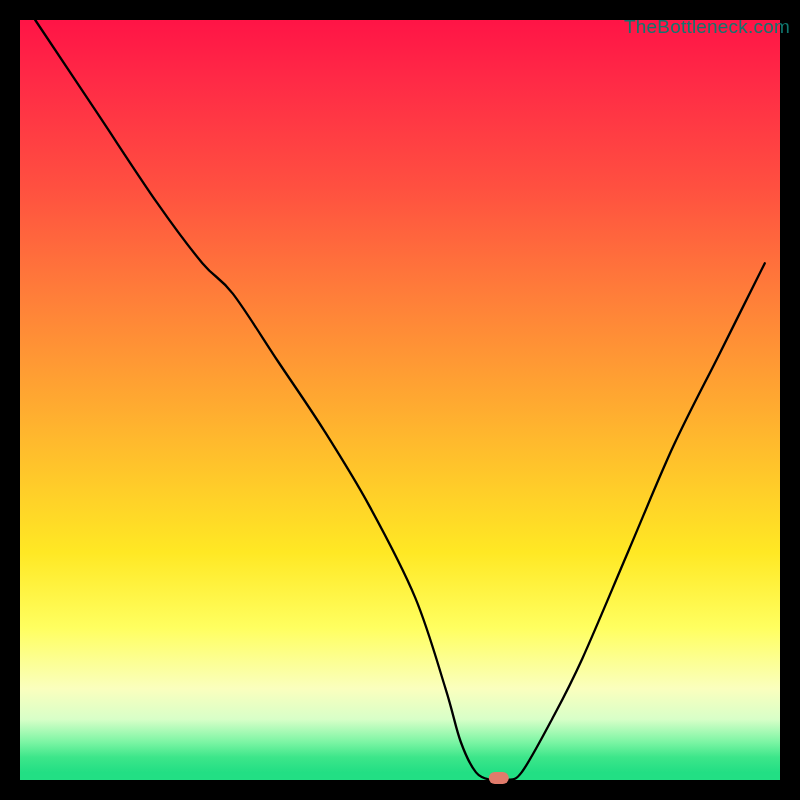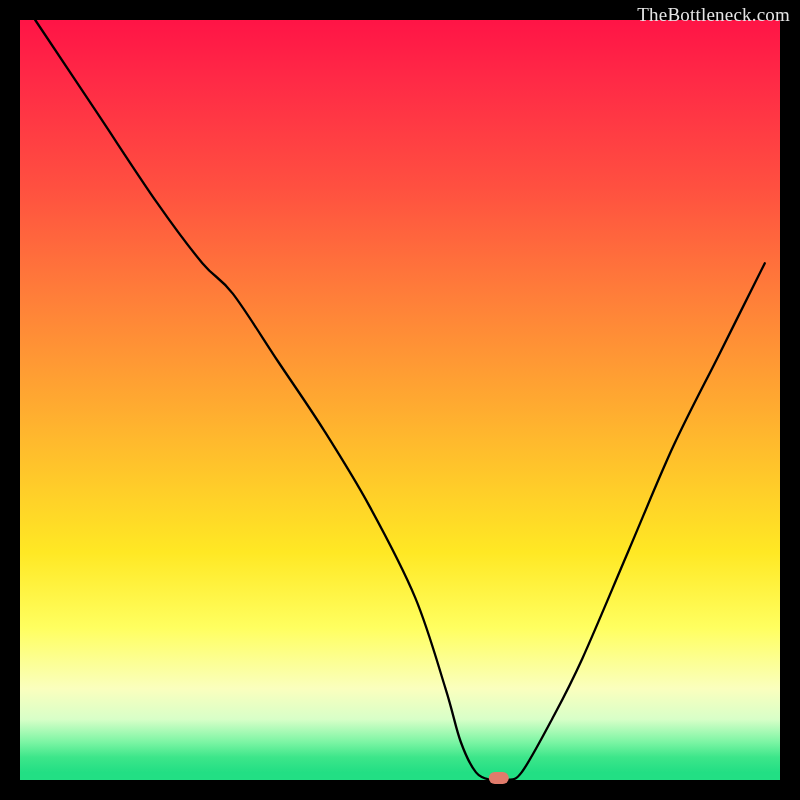"TheBottleneck.com" .attribution { color: #e5e5e5 -> #0f766e; font-family: Liberation Serif, serif -> none; top: 4px -> 16px }
